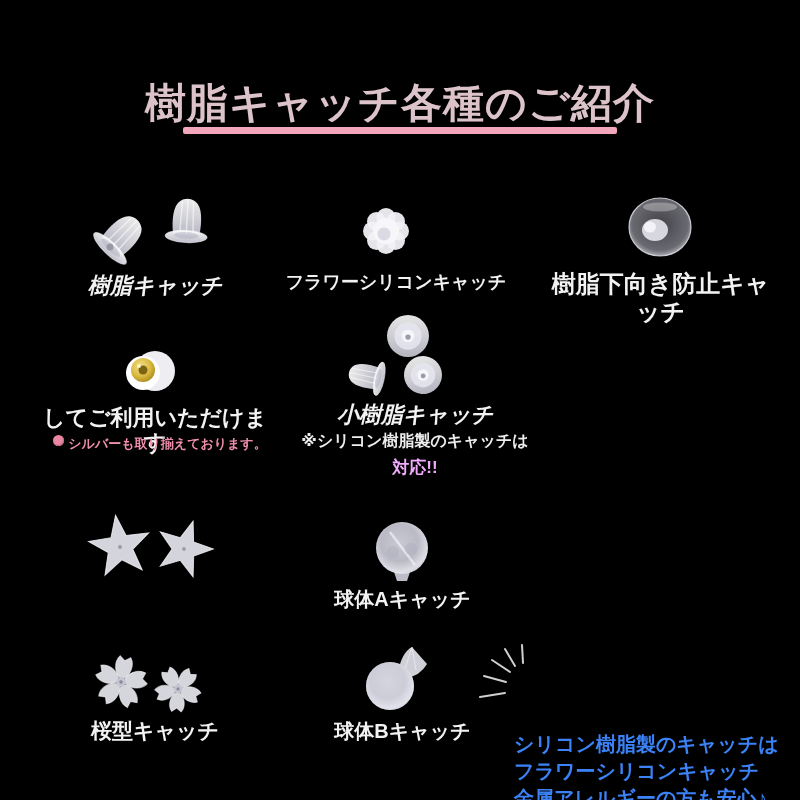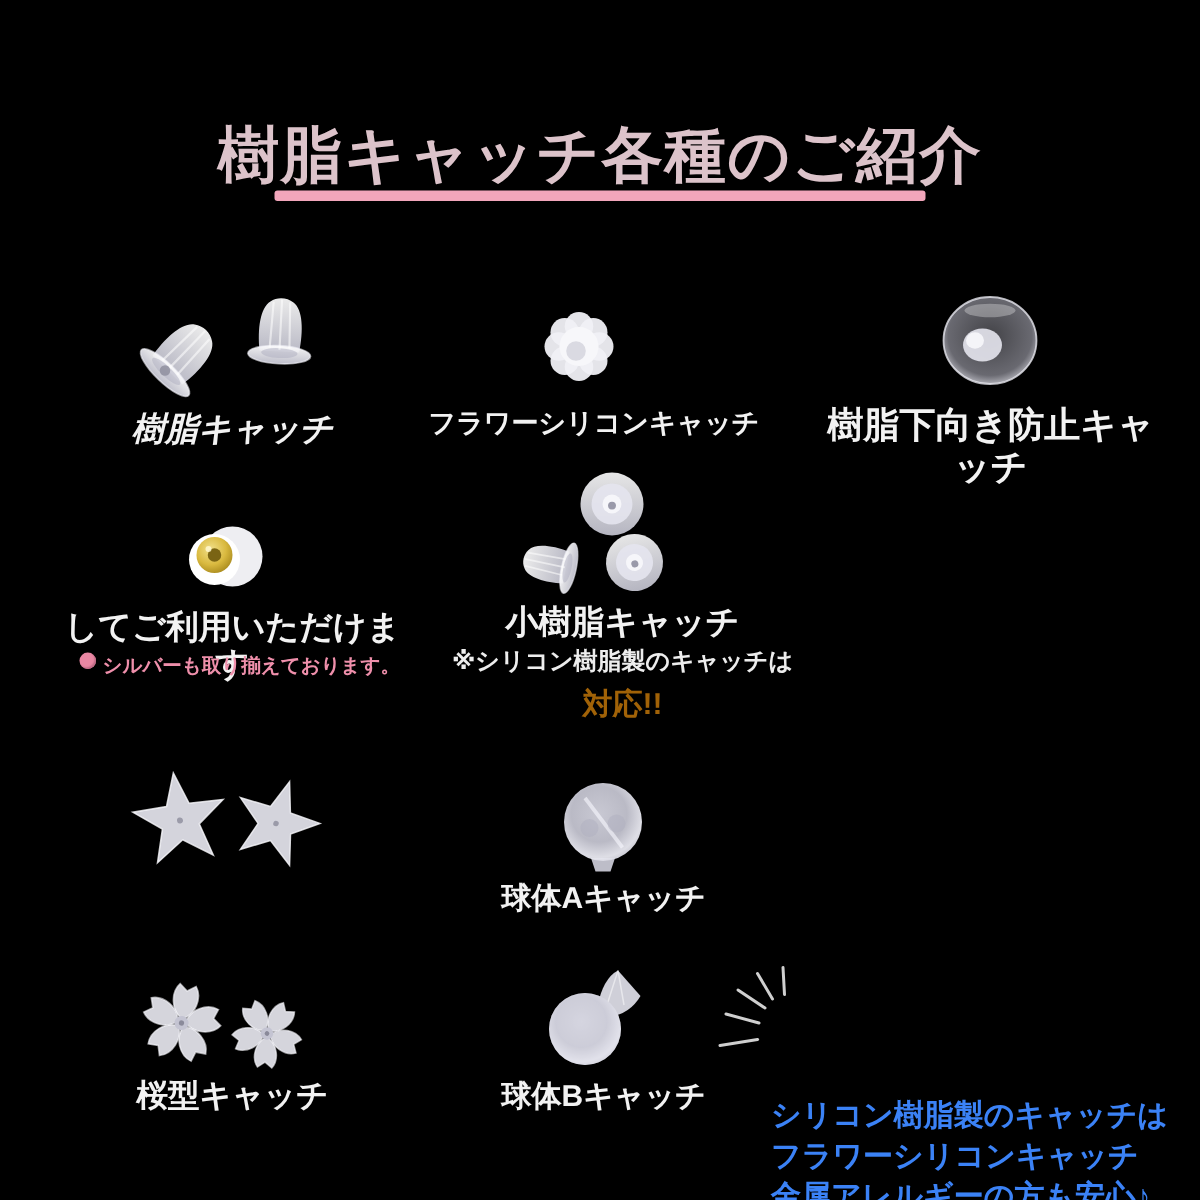"小樹脂キャッチ" #label-4 { font-style: none -> italic }
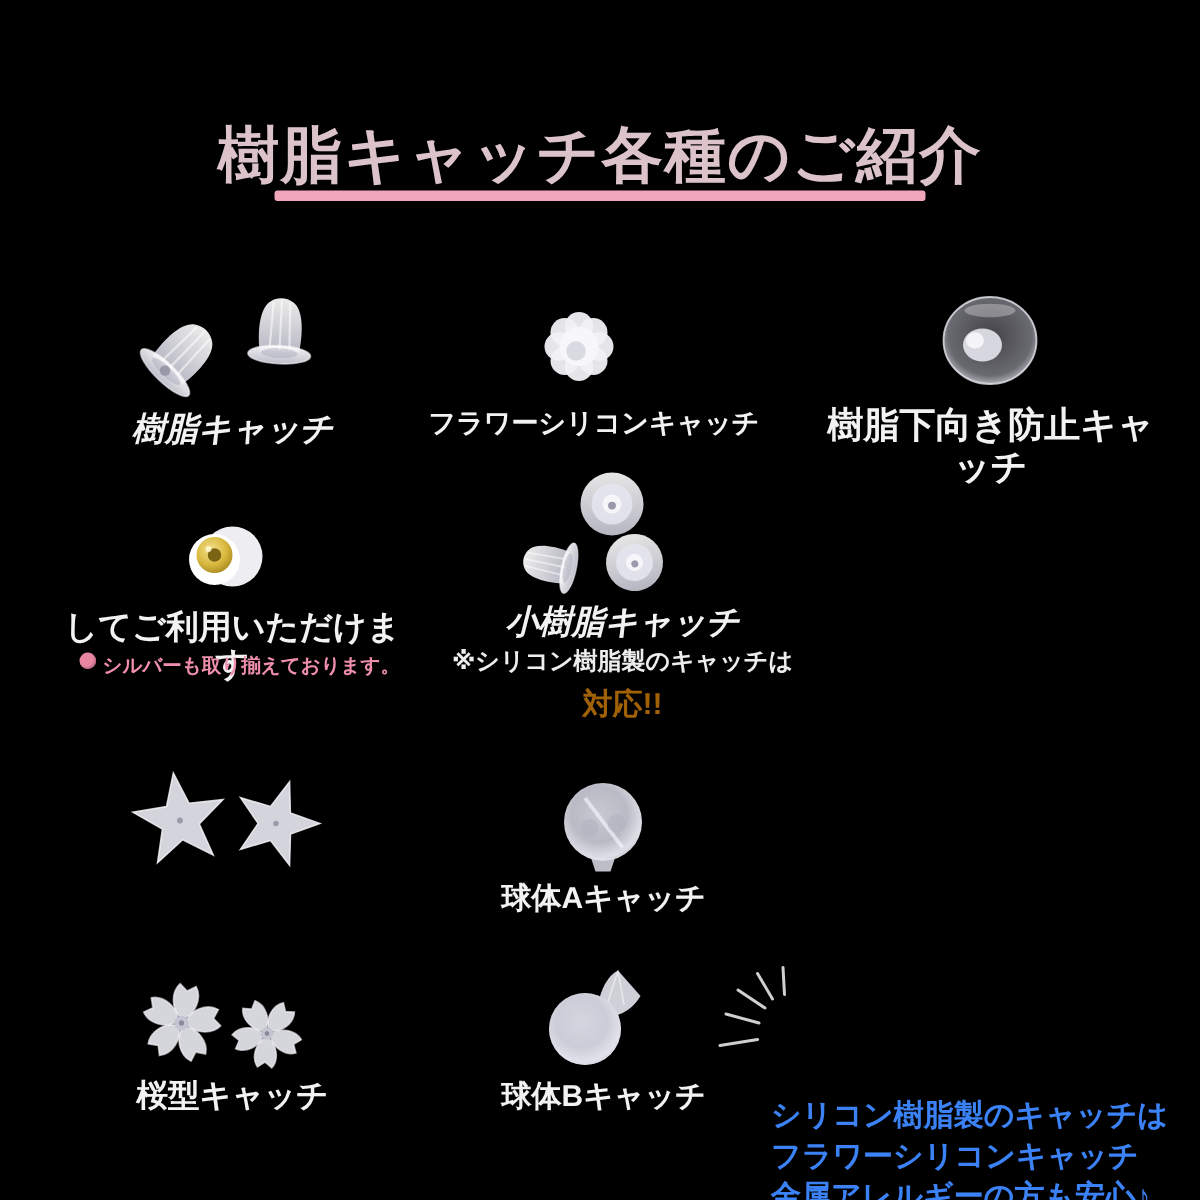"対応!!" #small-note-2 { color: #a16207 -> #f0abfc; font-size: 20px -> 17px }
